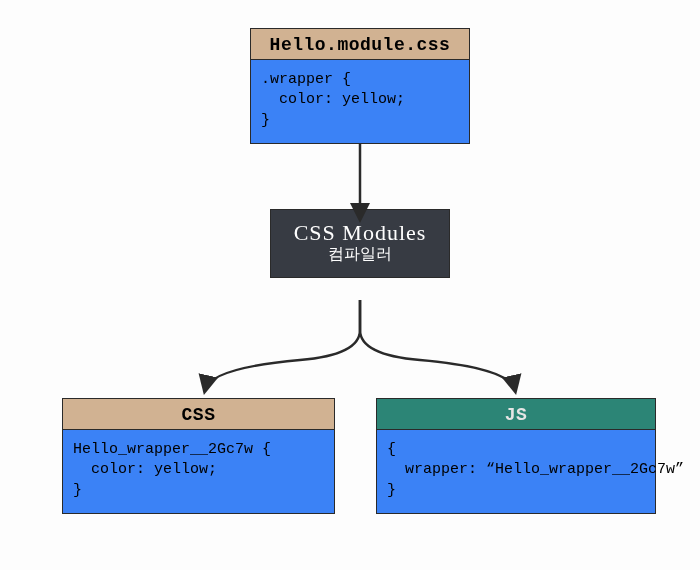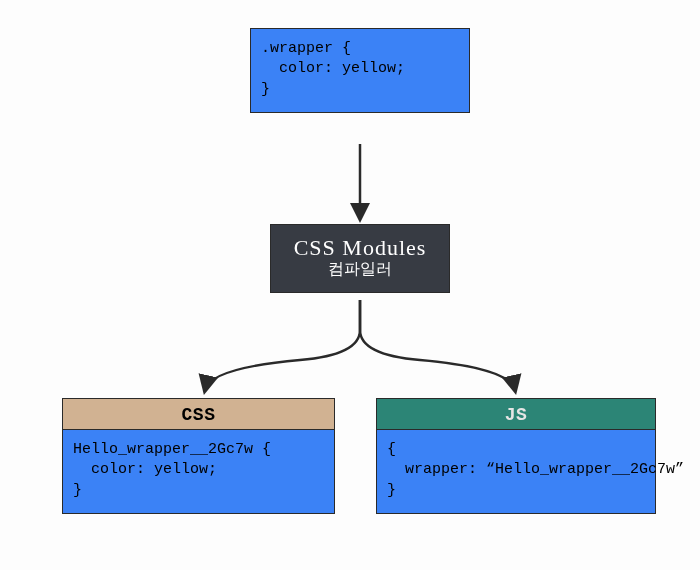"Hello.module.css" div.box-header { html: none -> <div>Hello.module.css</div> }
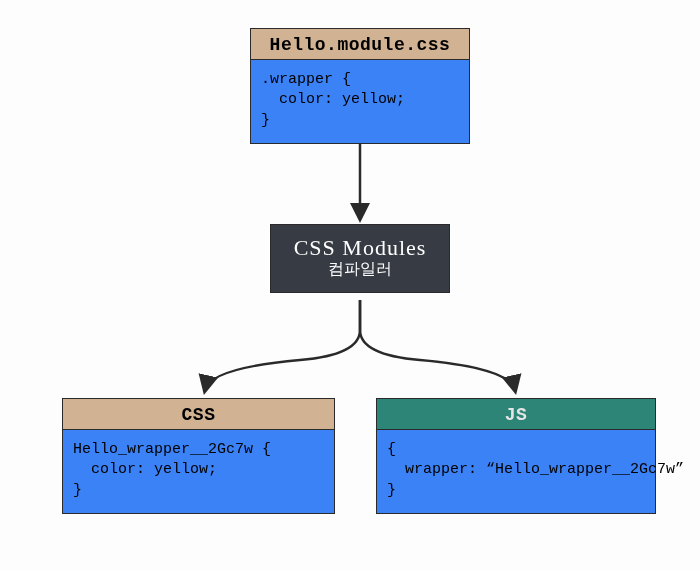"CSS Modules" div.box { top: 224px -> 209px }
